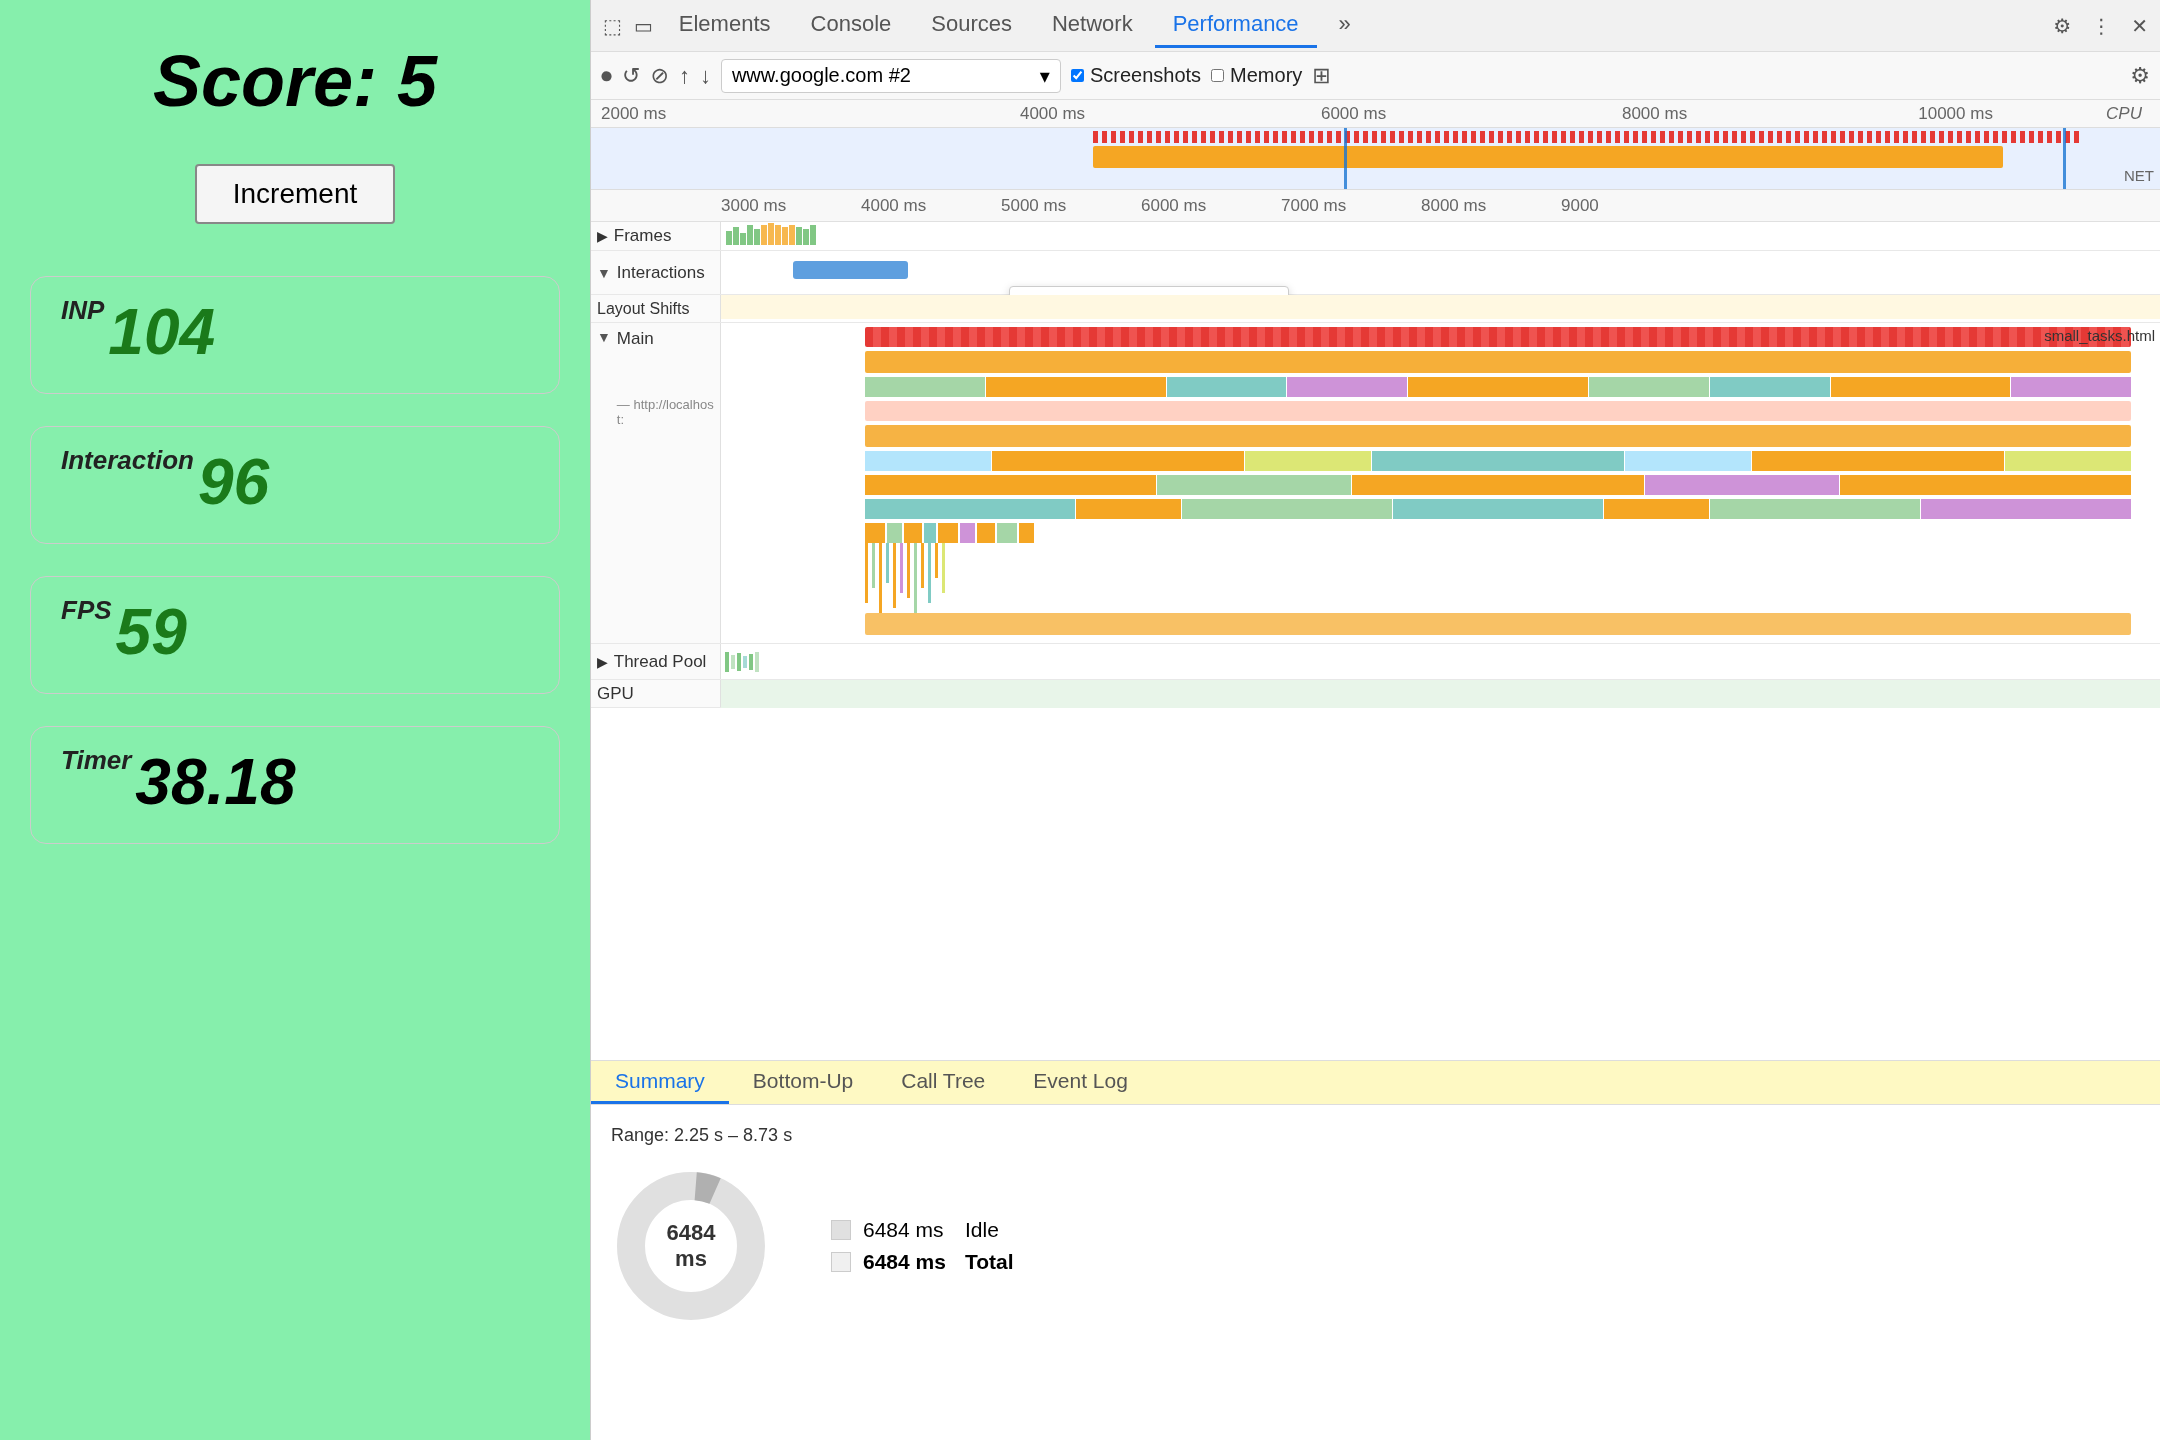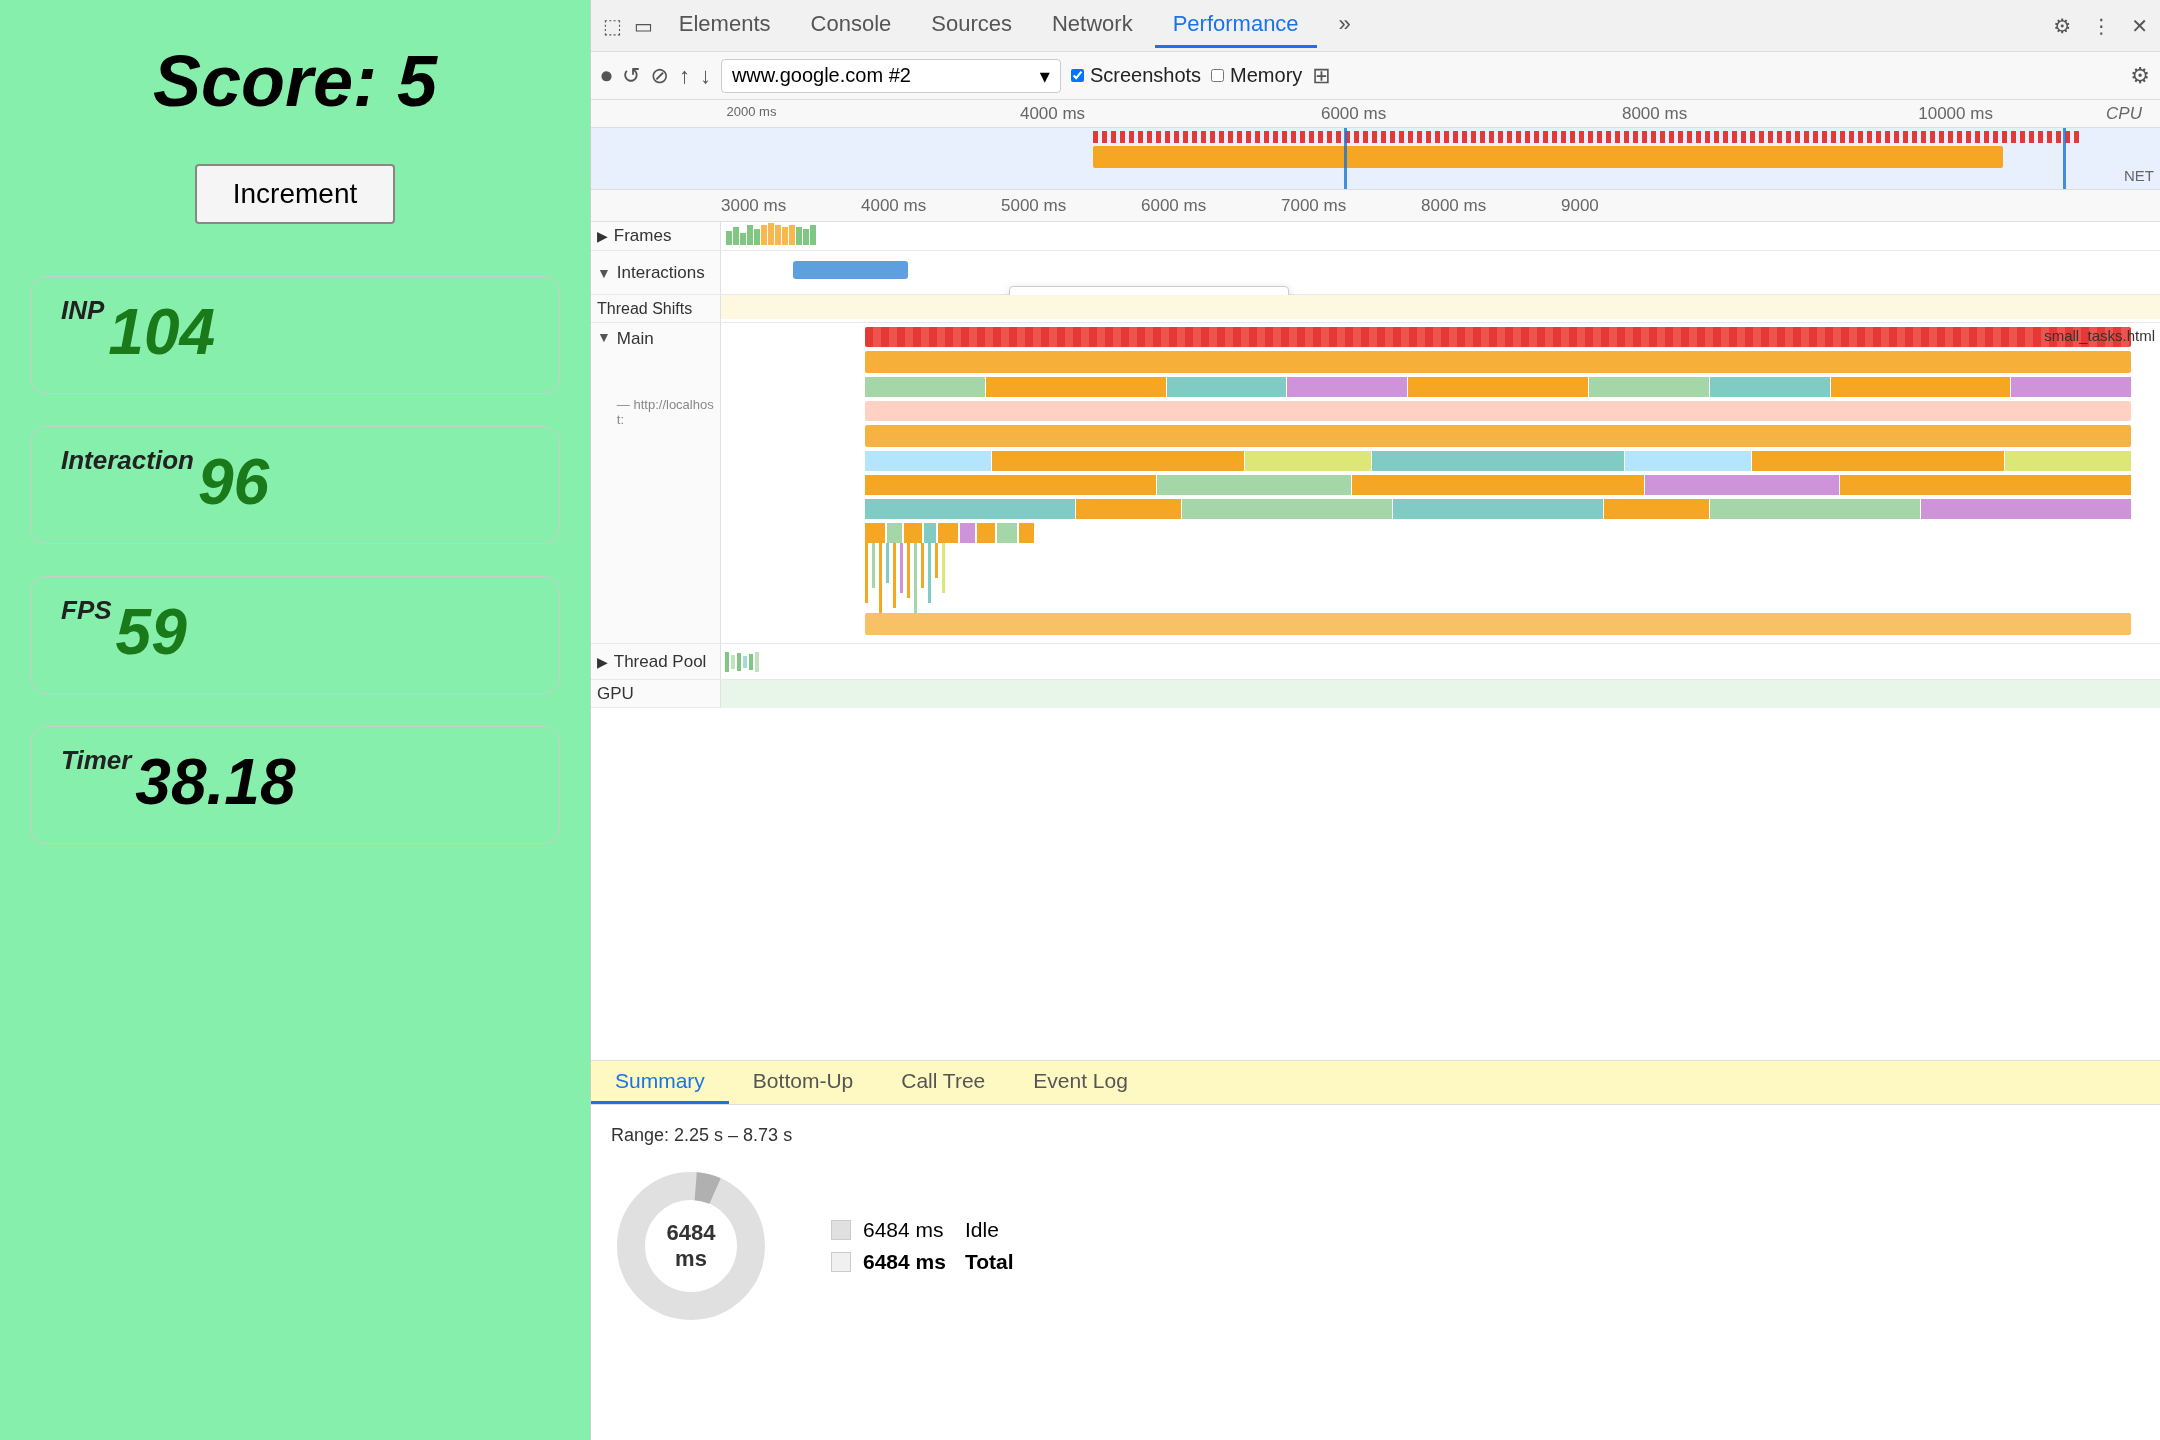"2000 ms" div { font-size: 13px -> 17px; text-align: center -> left }
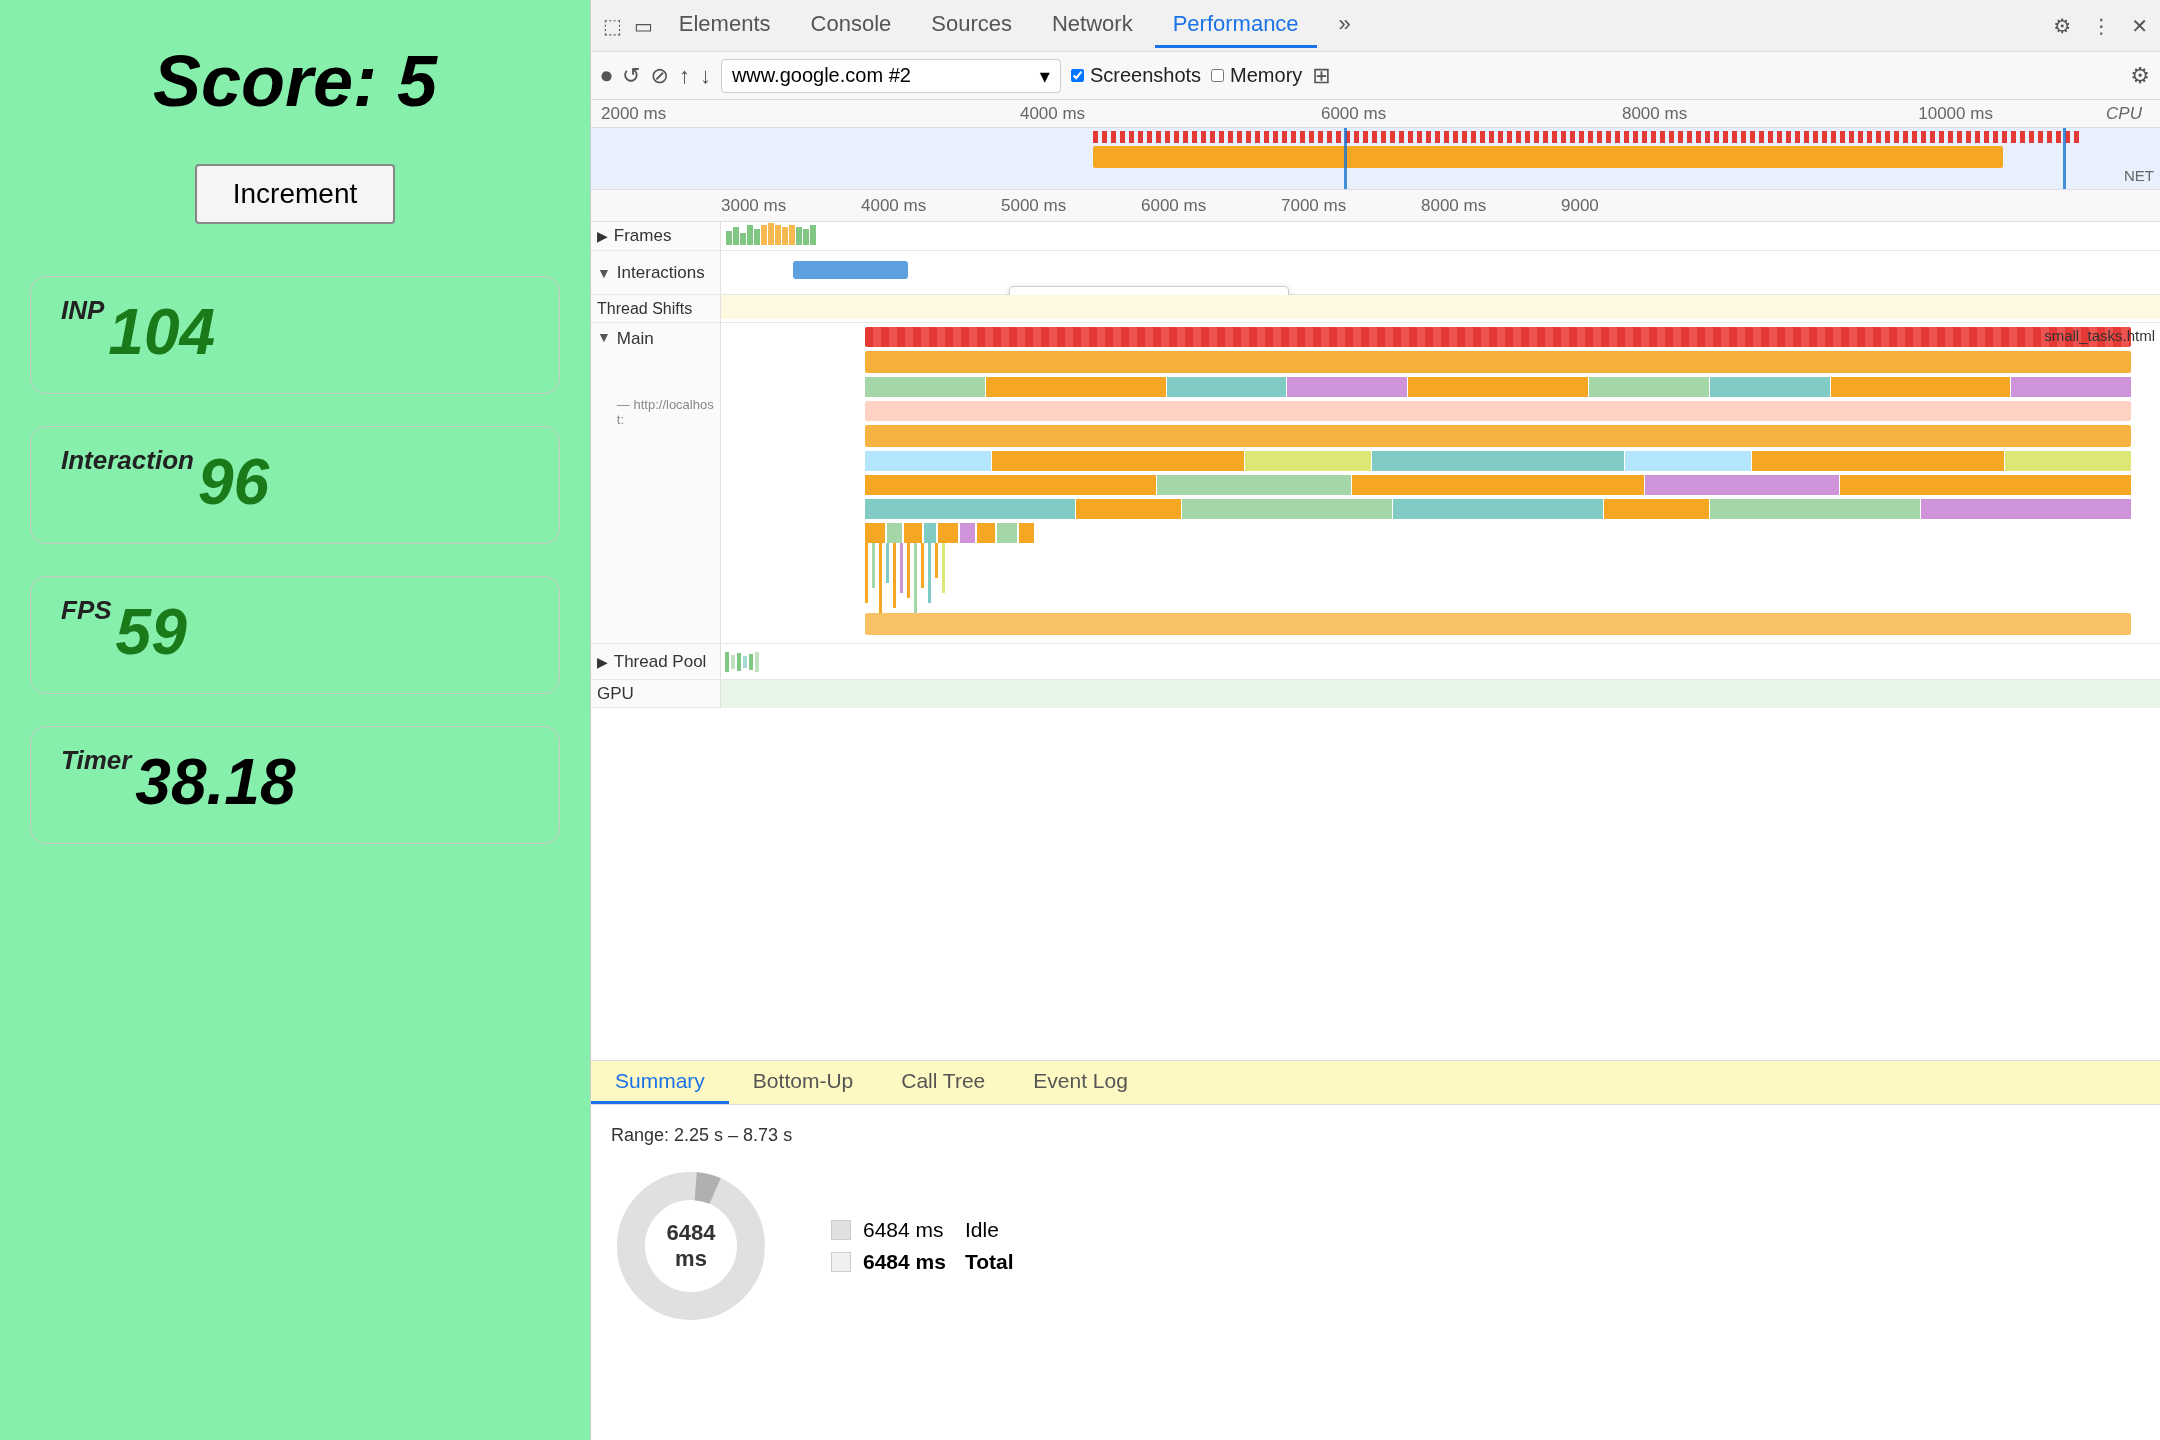"Thread Shifts" span { text: Thread -> Layout }
